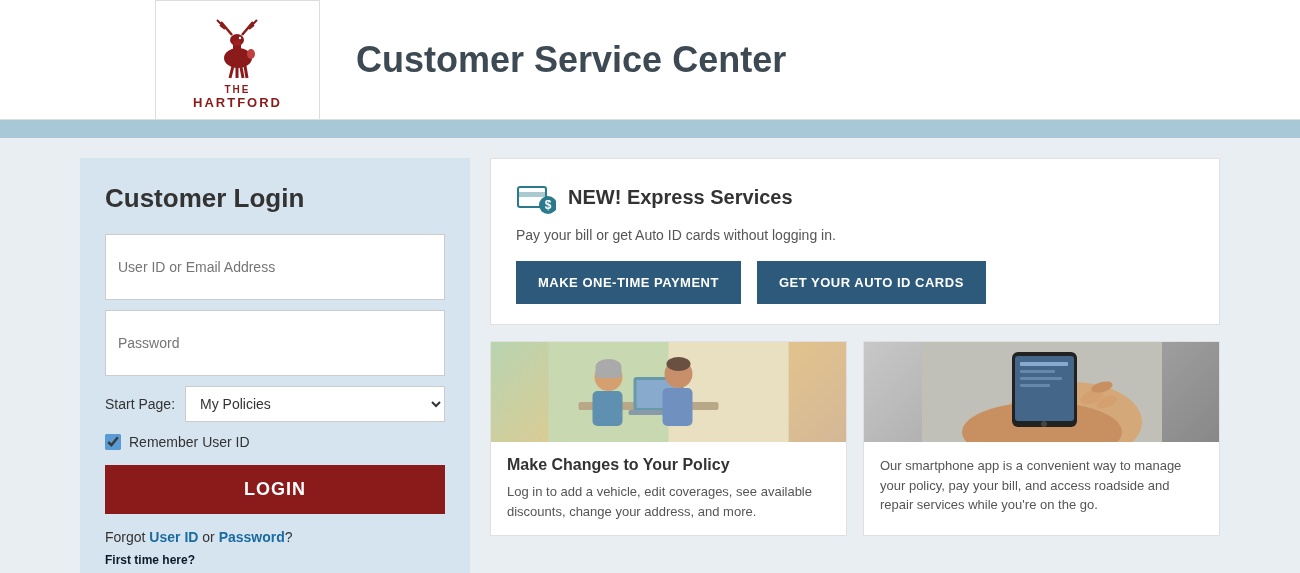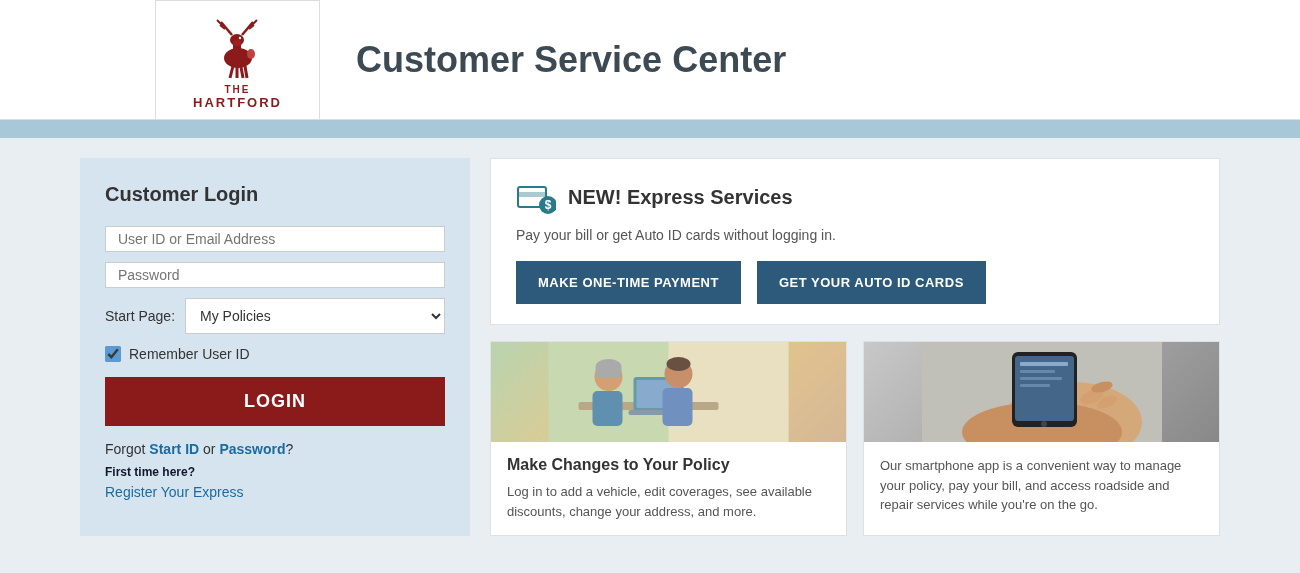"Customer Login" .login-title { font-size: 20px -> 26px }
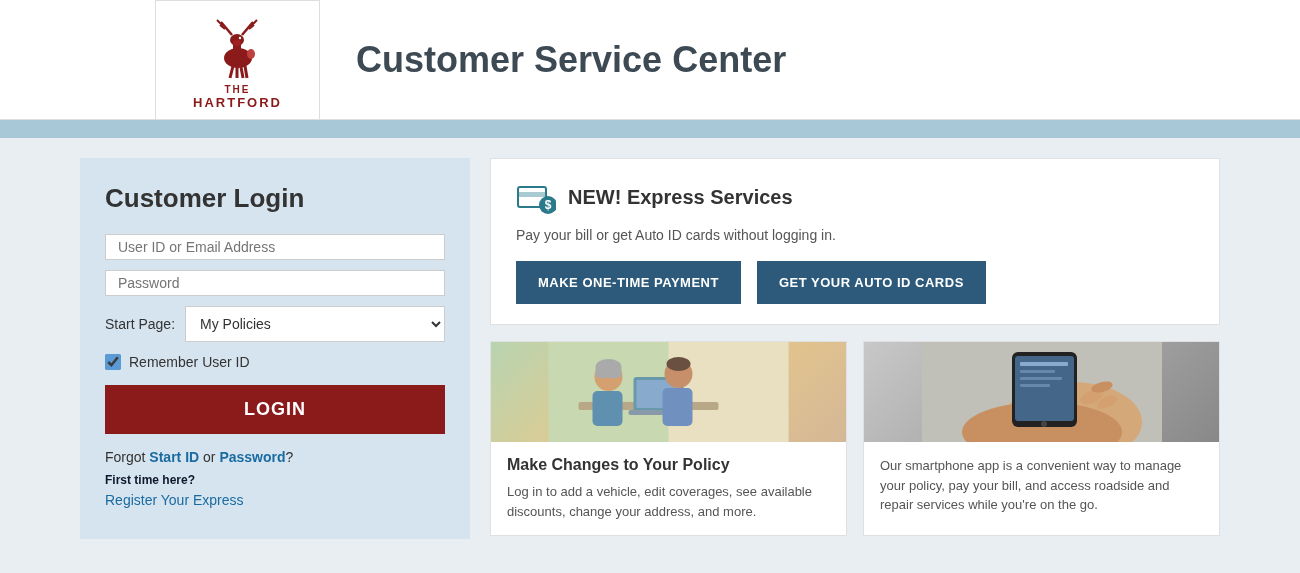"User ID or Email Address" .login-input { padding: 4px 12px -> 24px 12px }
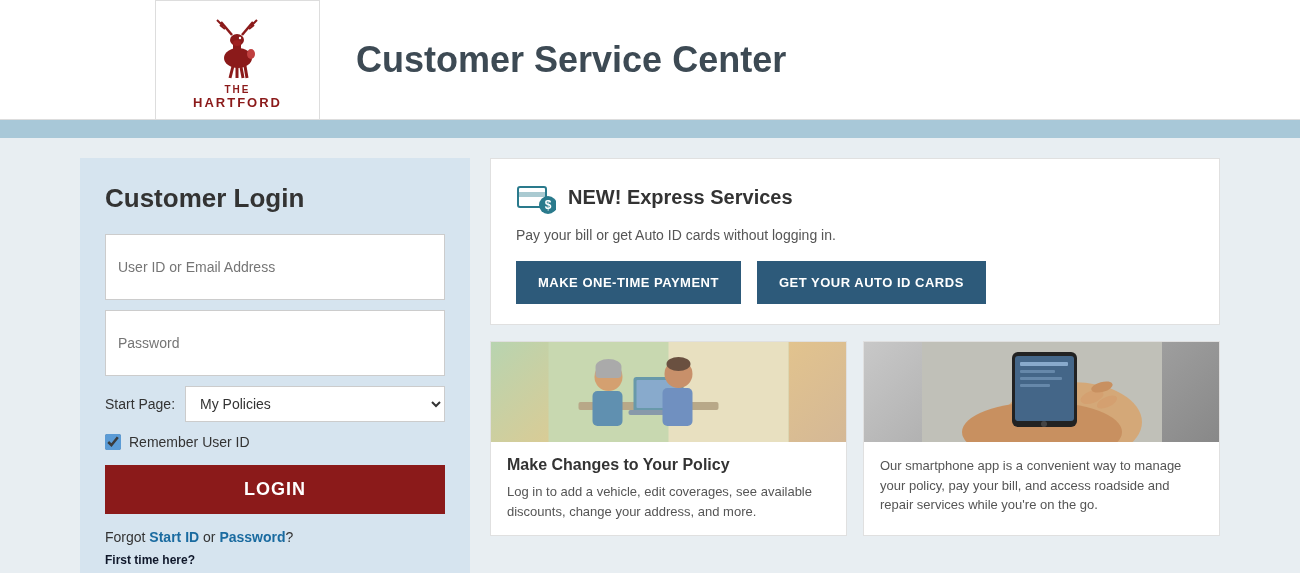"Start ID" a { text: Start -> User }
